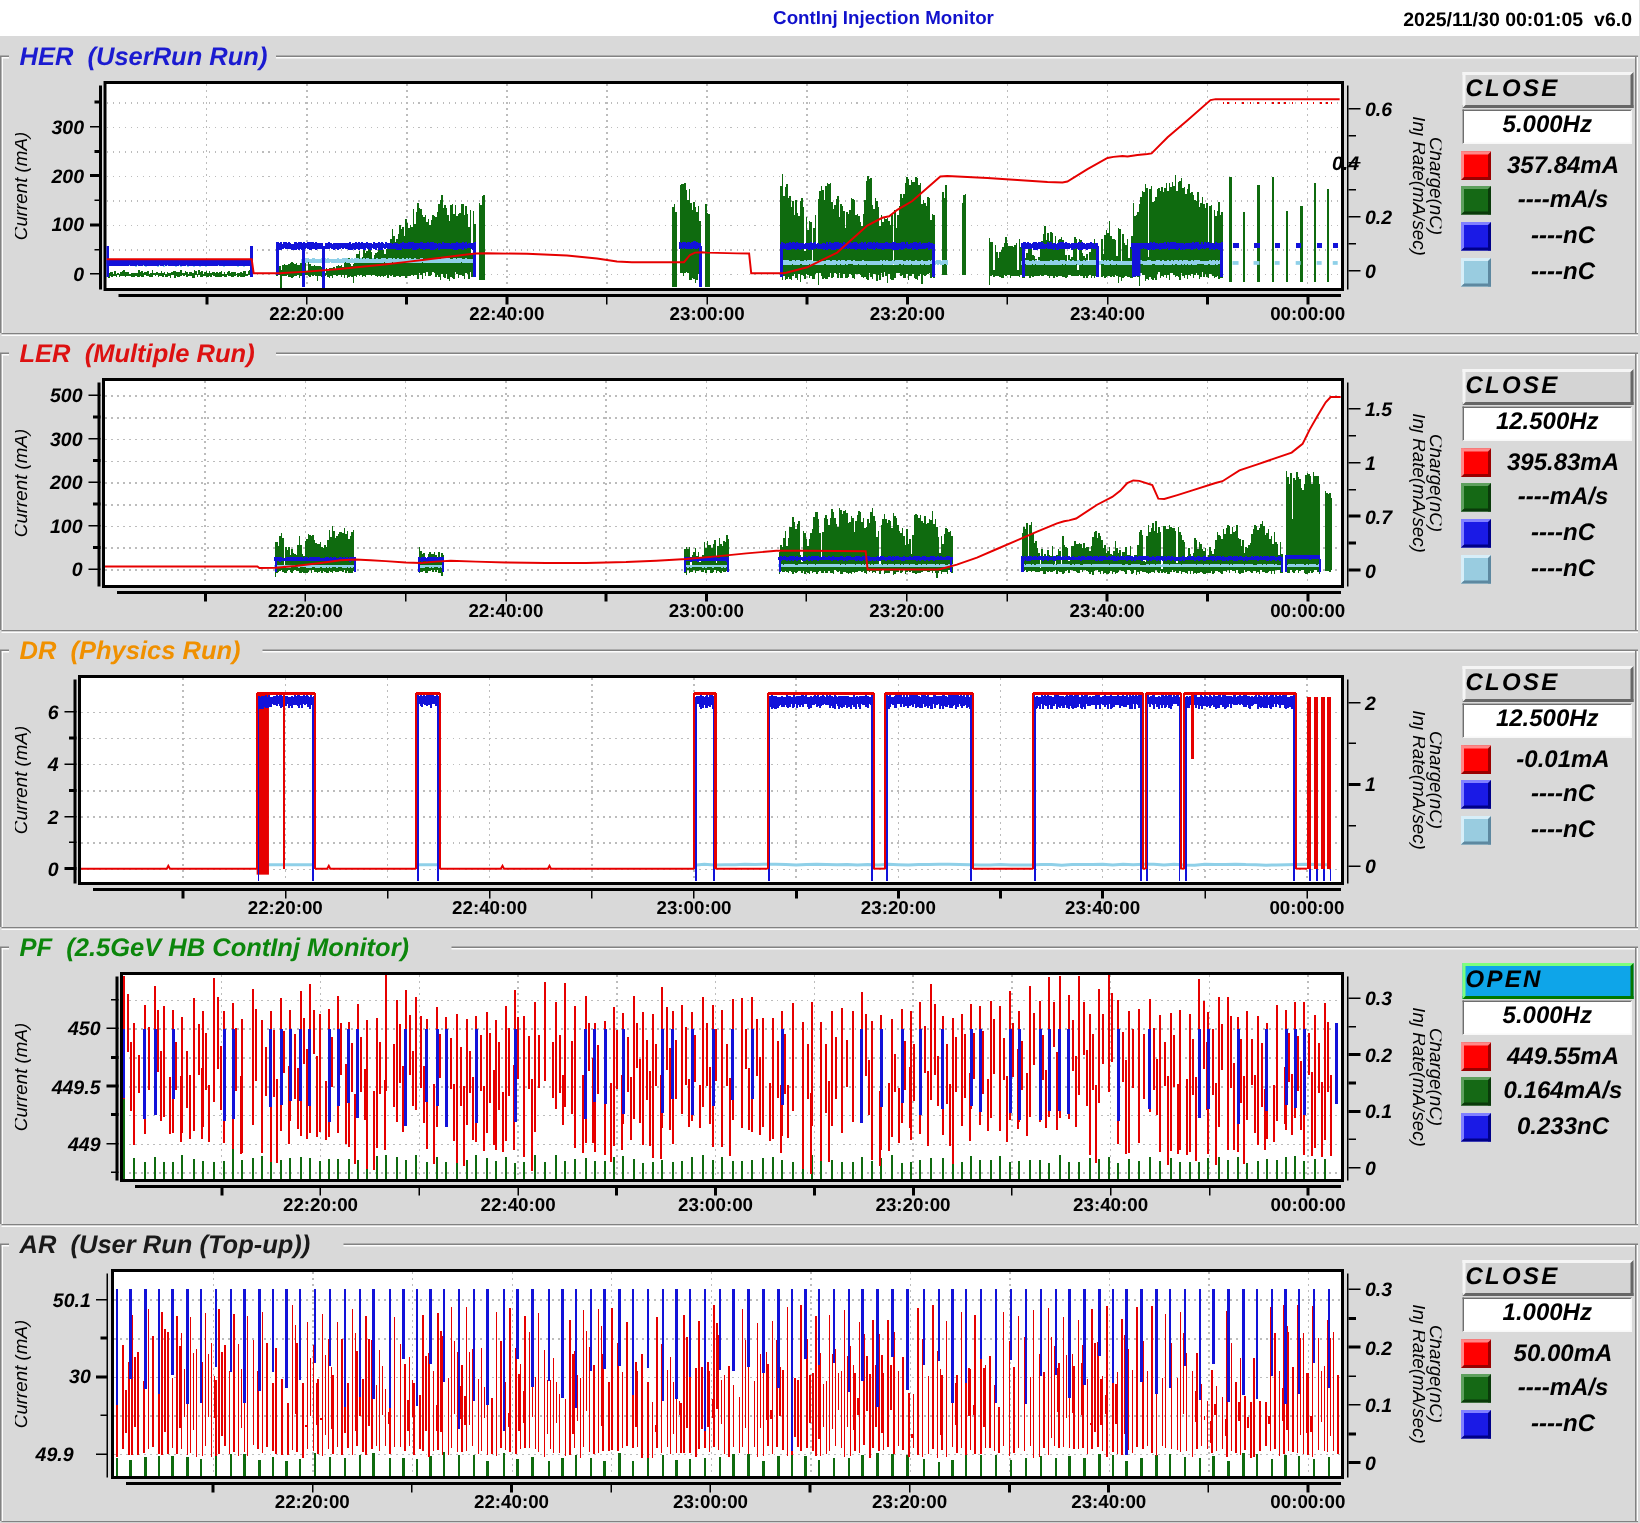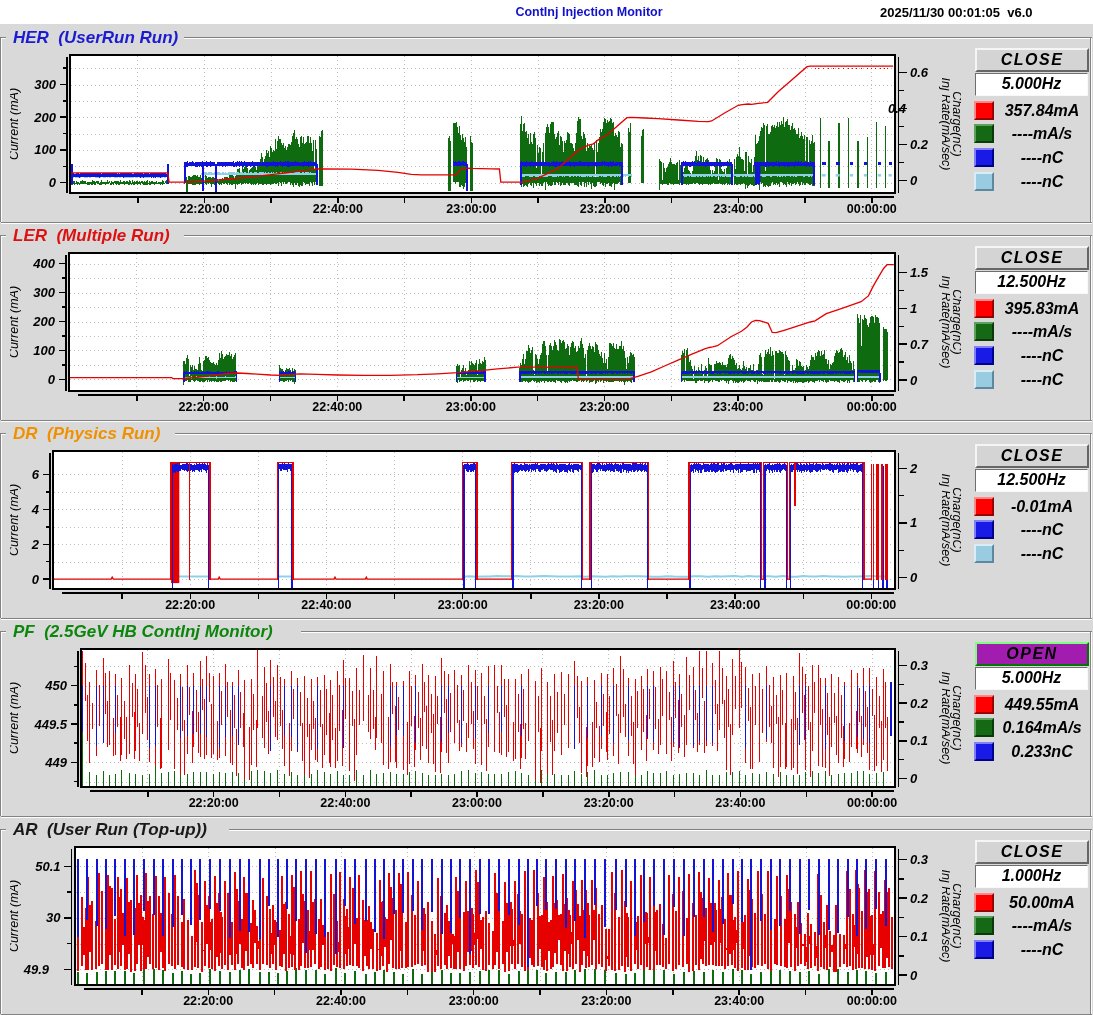"2025/11/30 00:01:05 v6.0" div.abs { text-align: left -> right }
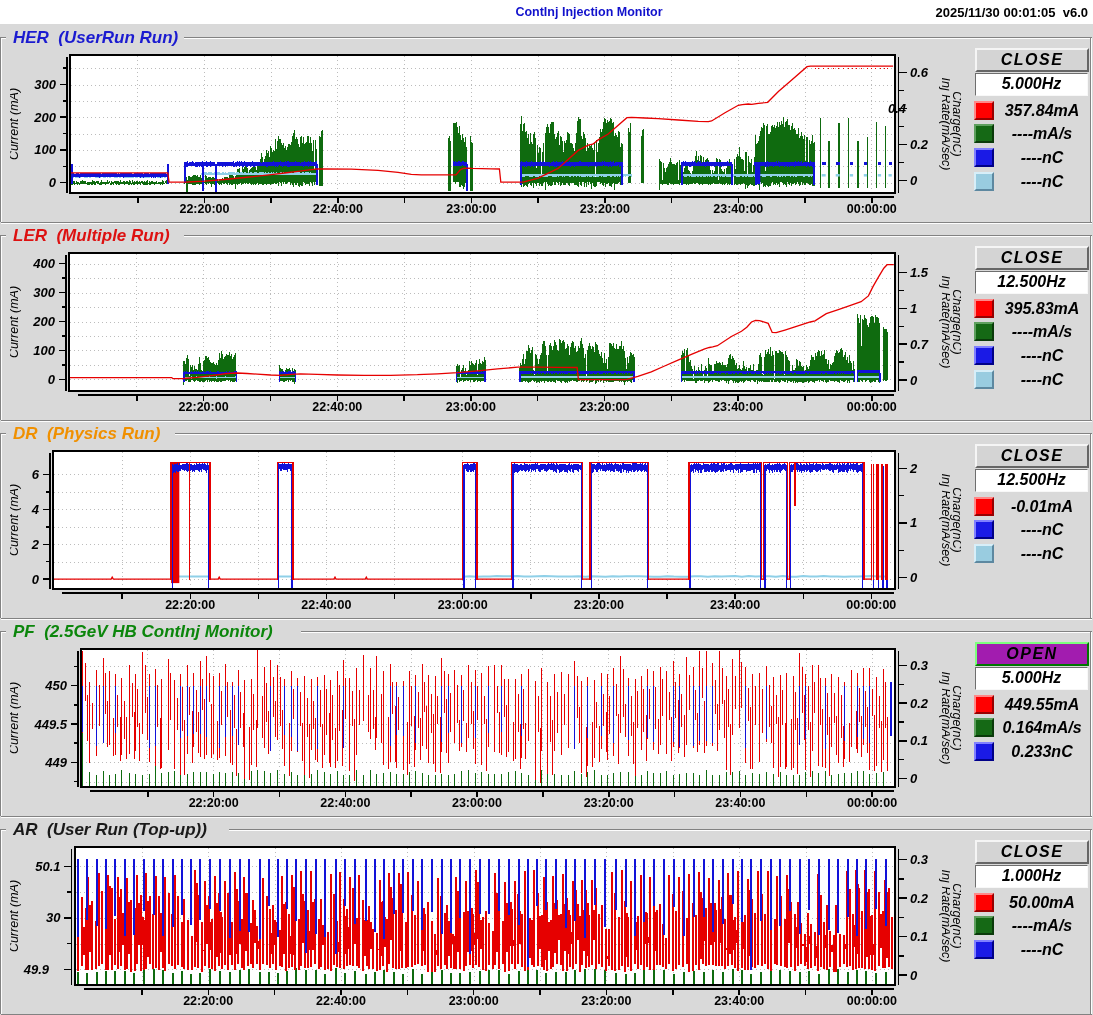"CLOSE" .btn { text-align: center -> none }
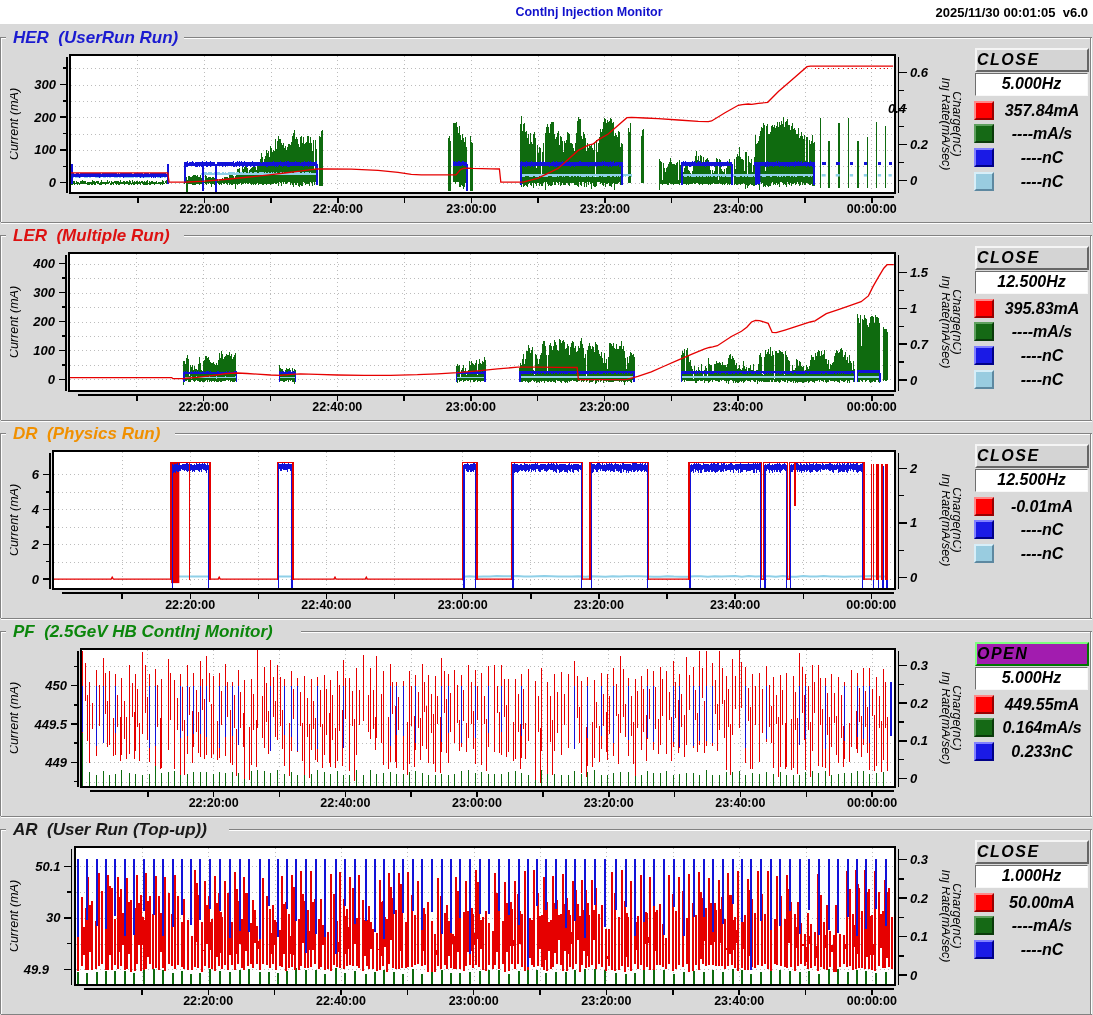"400" div.ylab { text: 400 -> 500 }
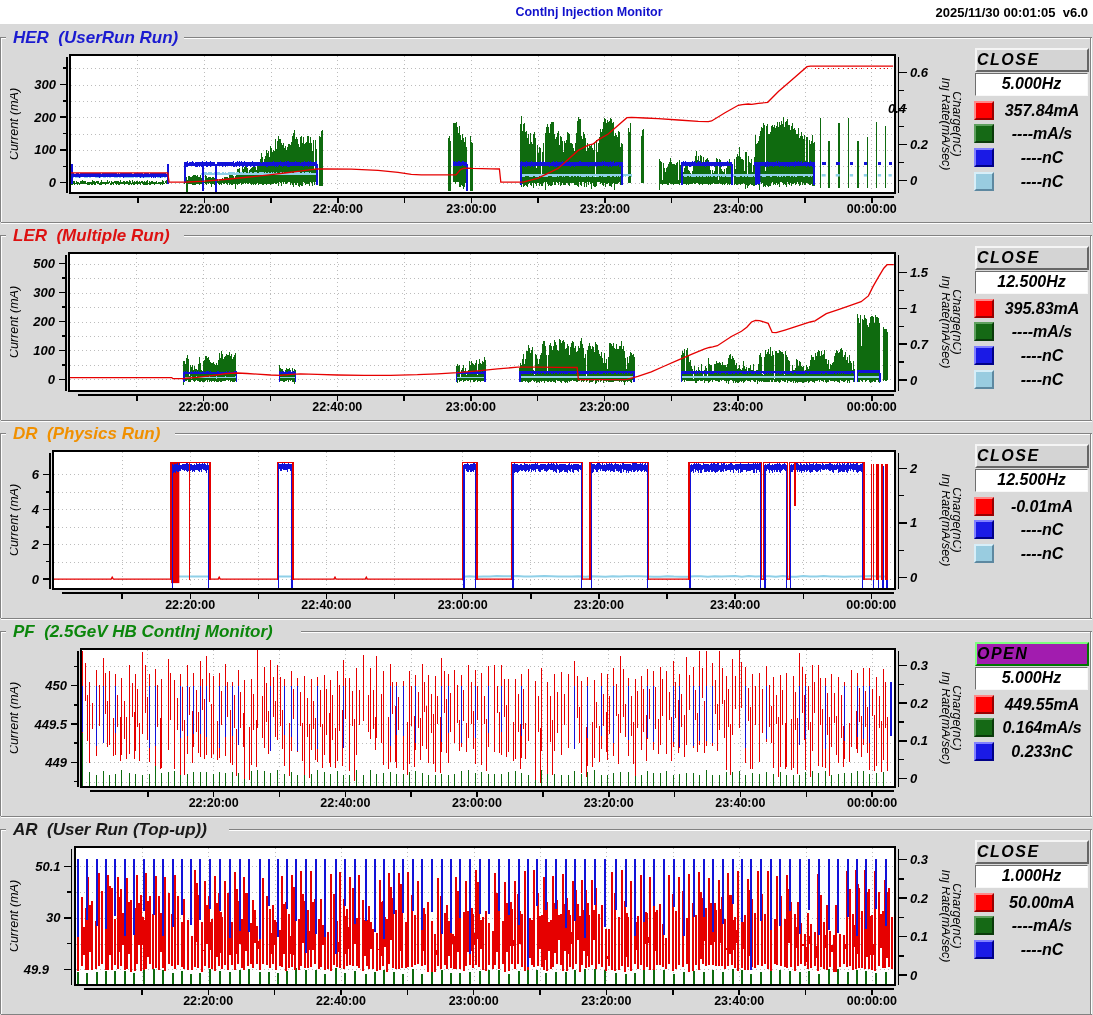"OPEN" .btn.open { background: #a21caf -> #0ea5e9 }
